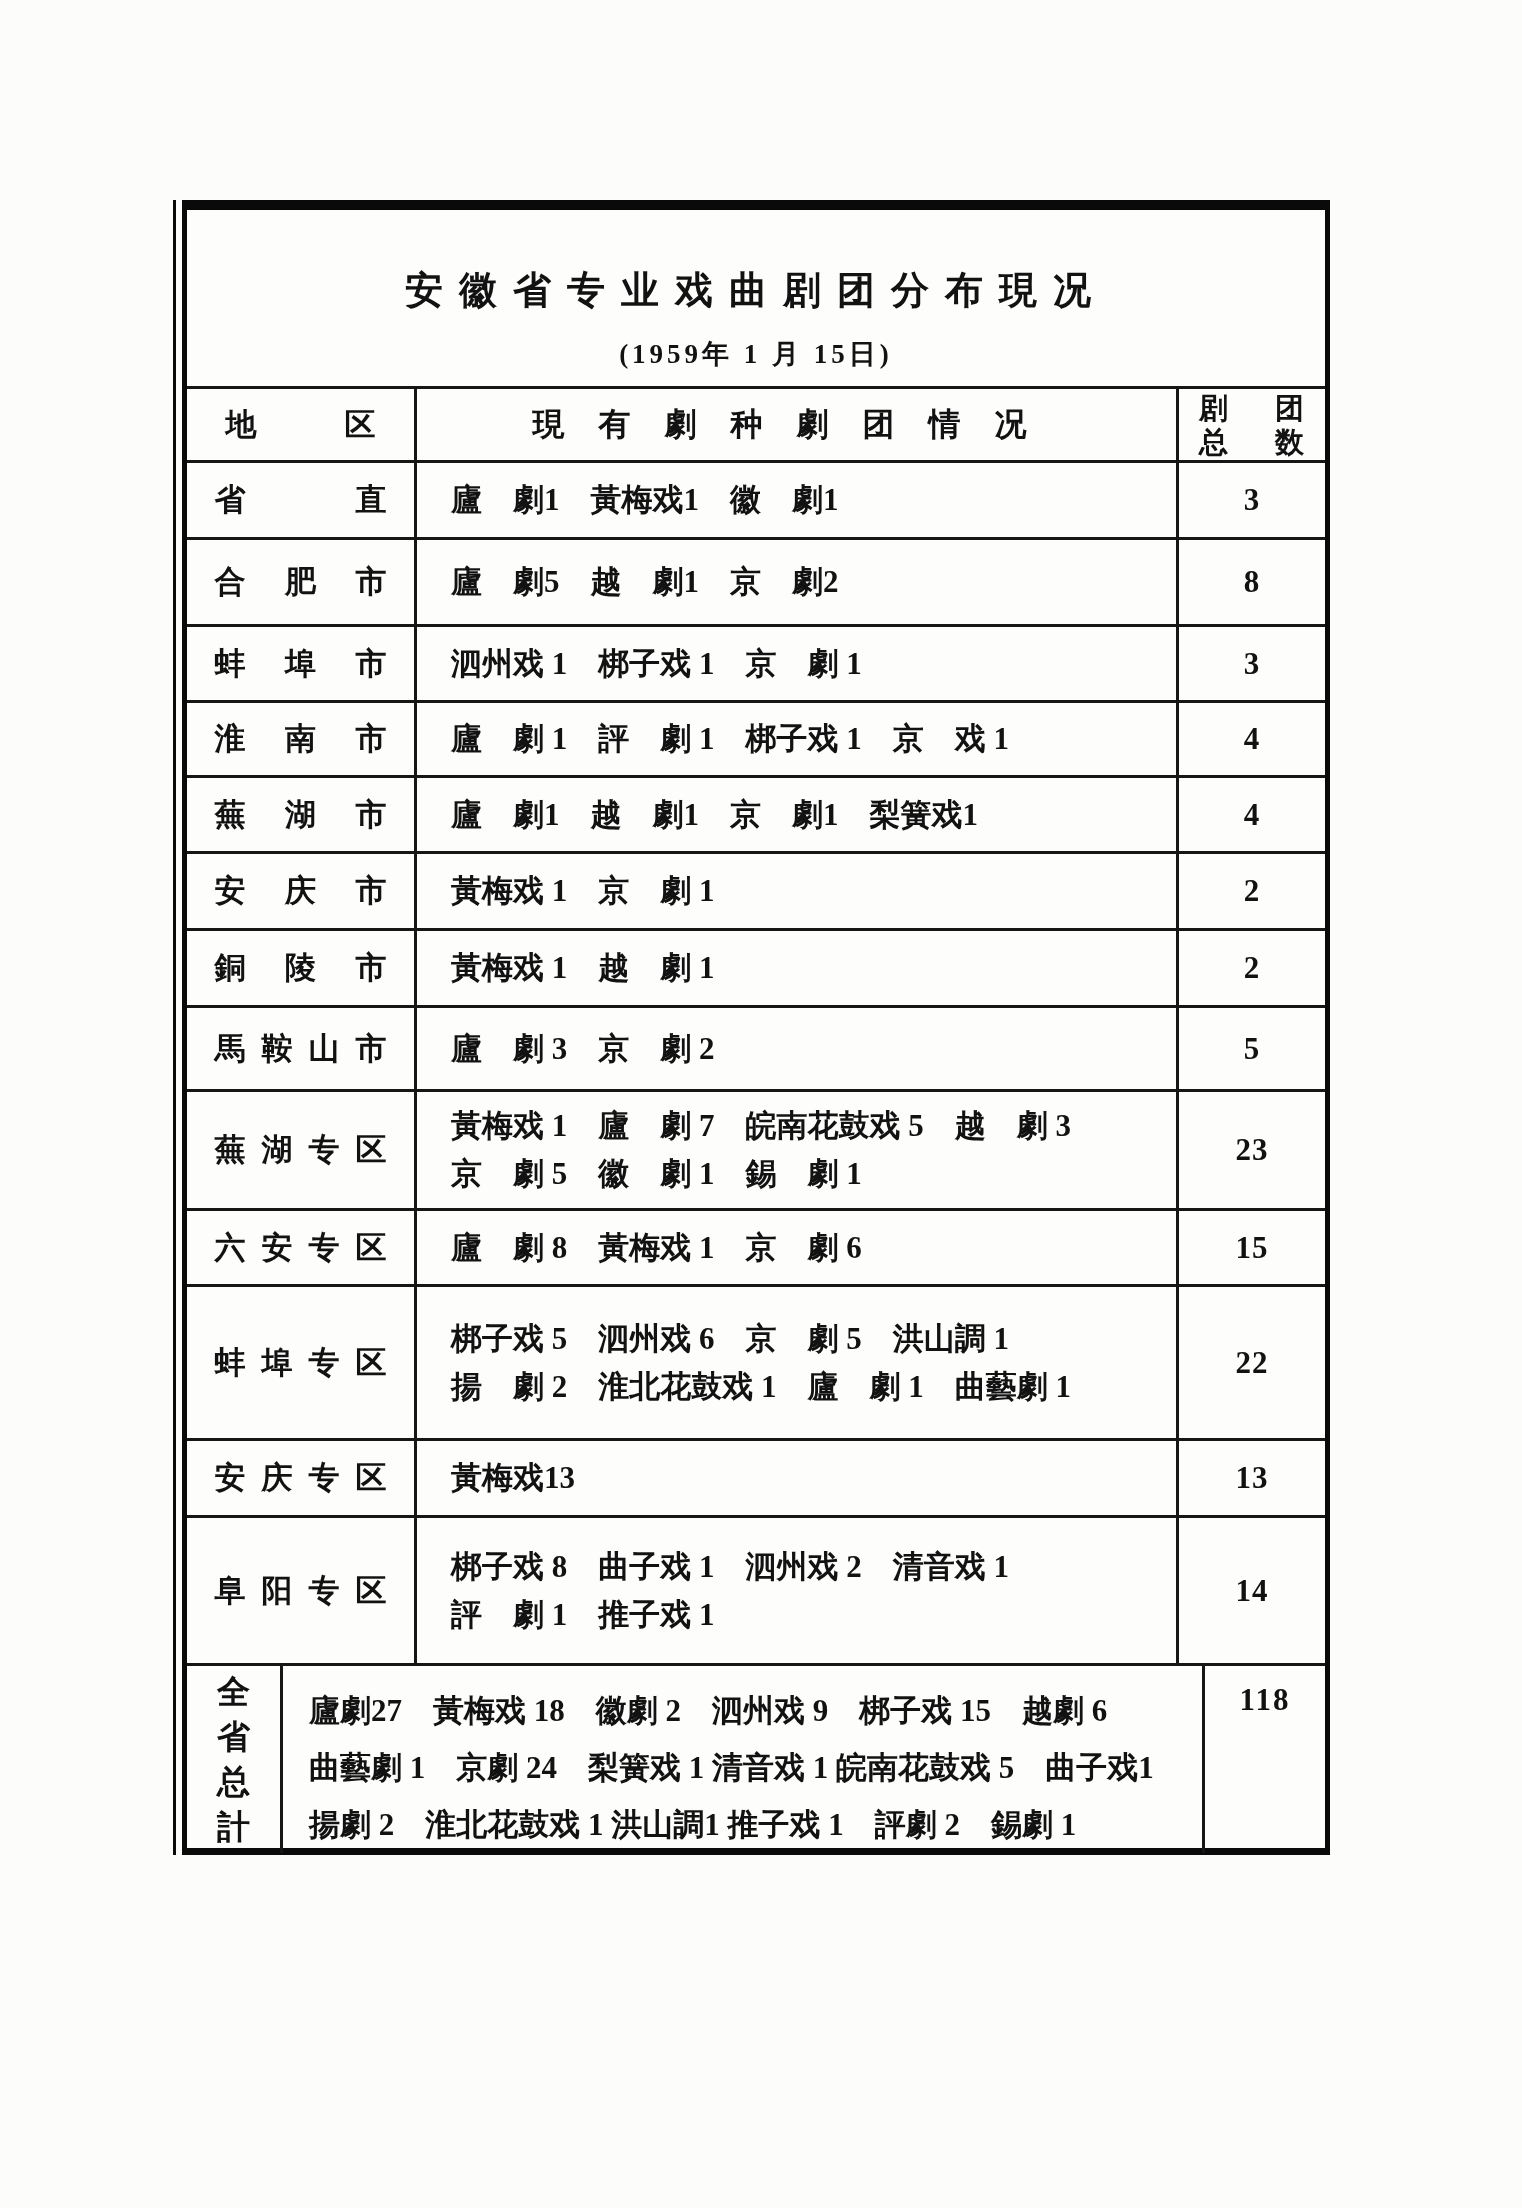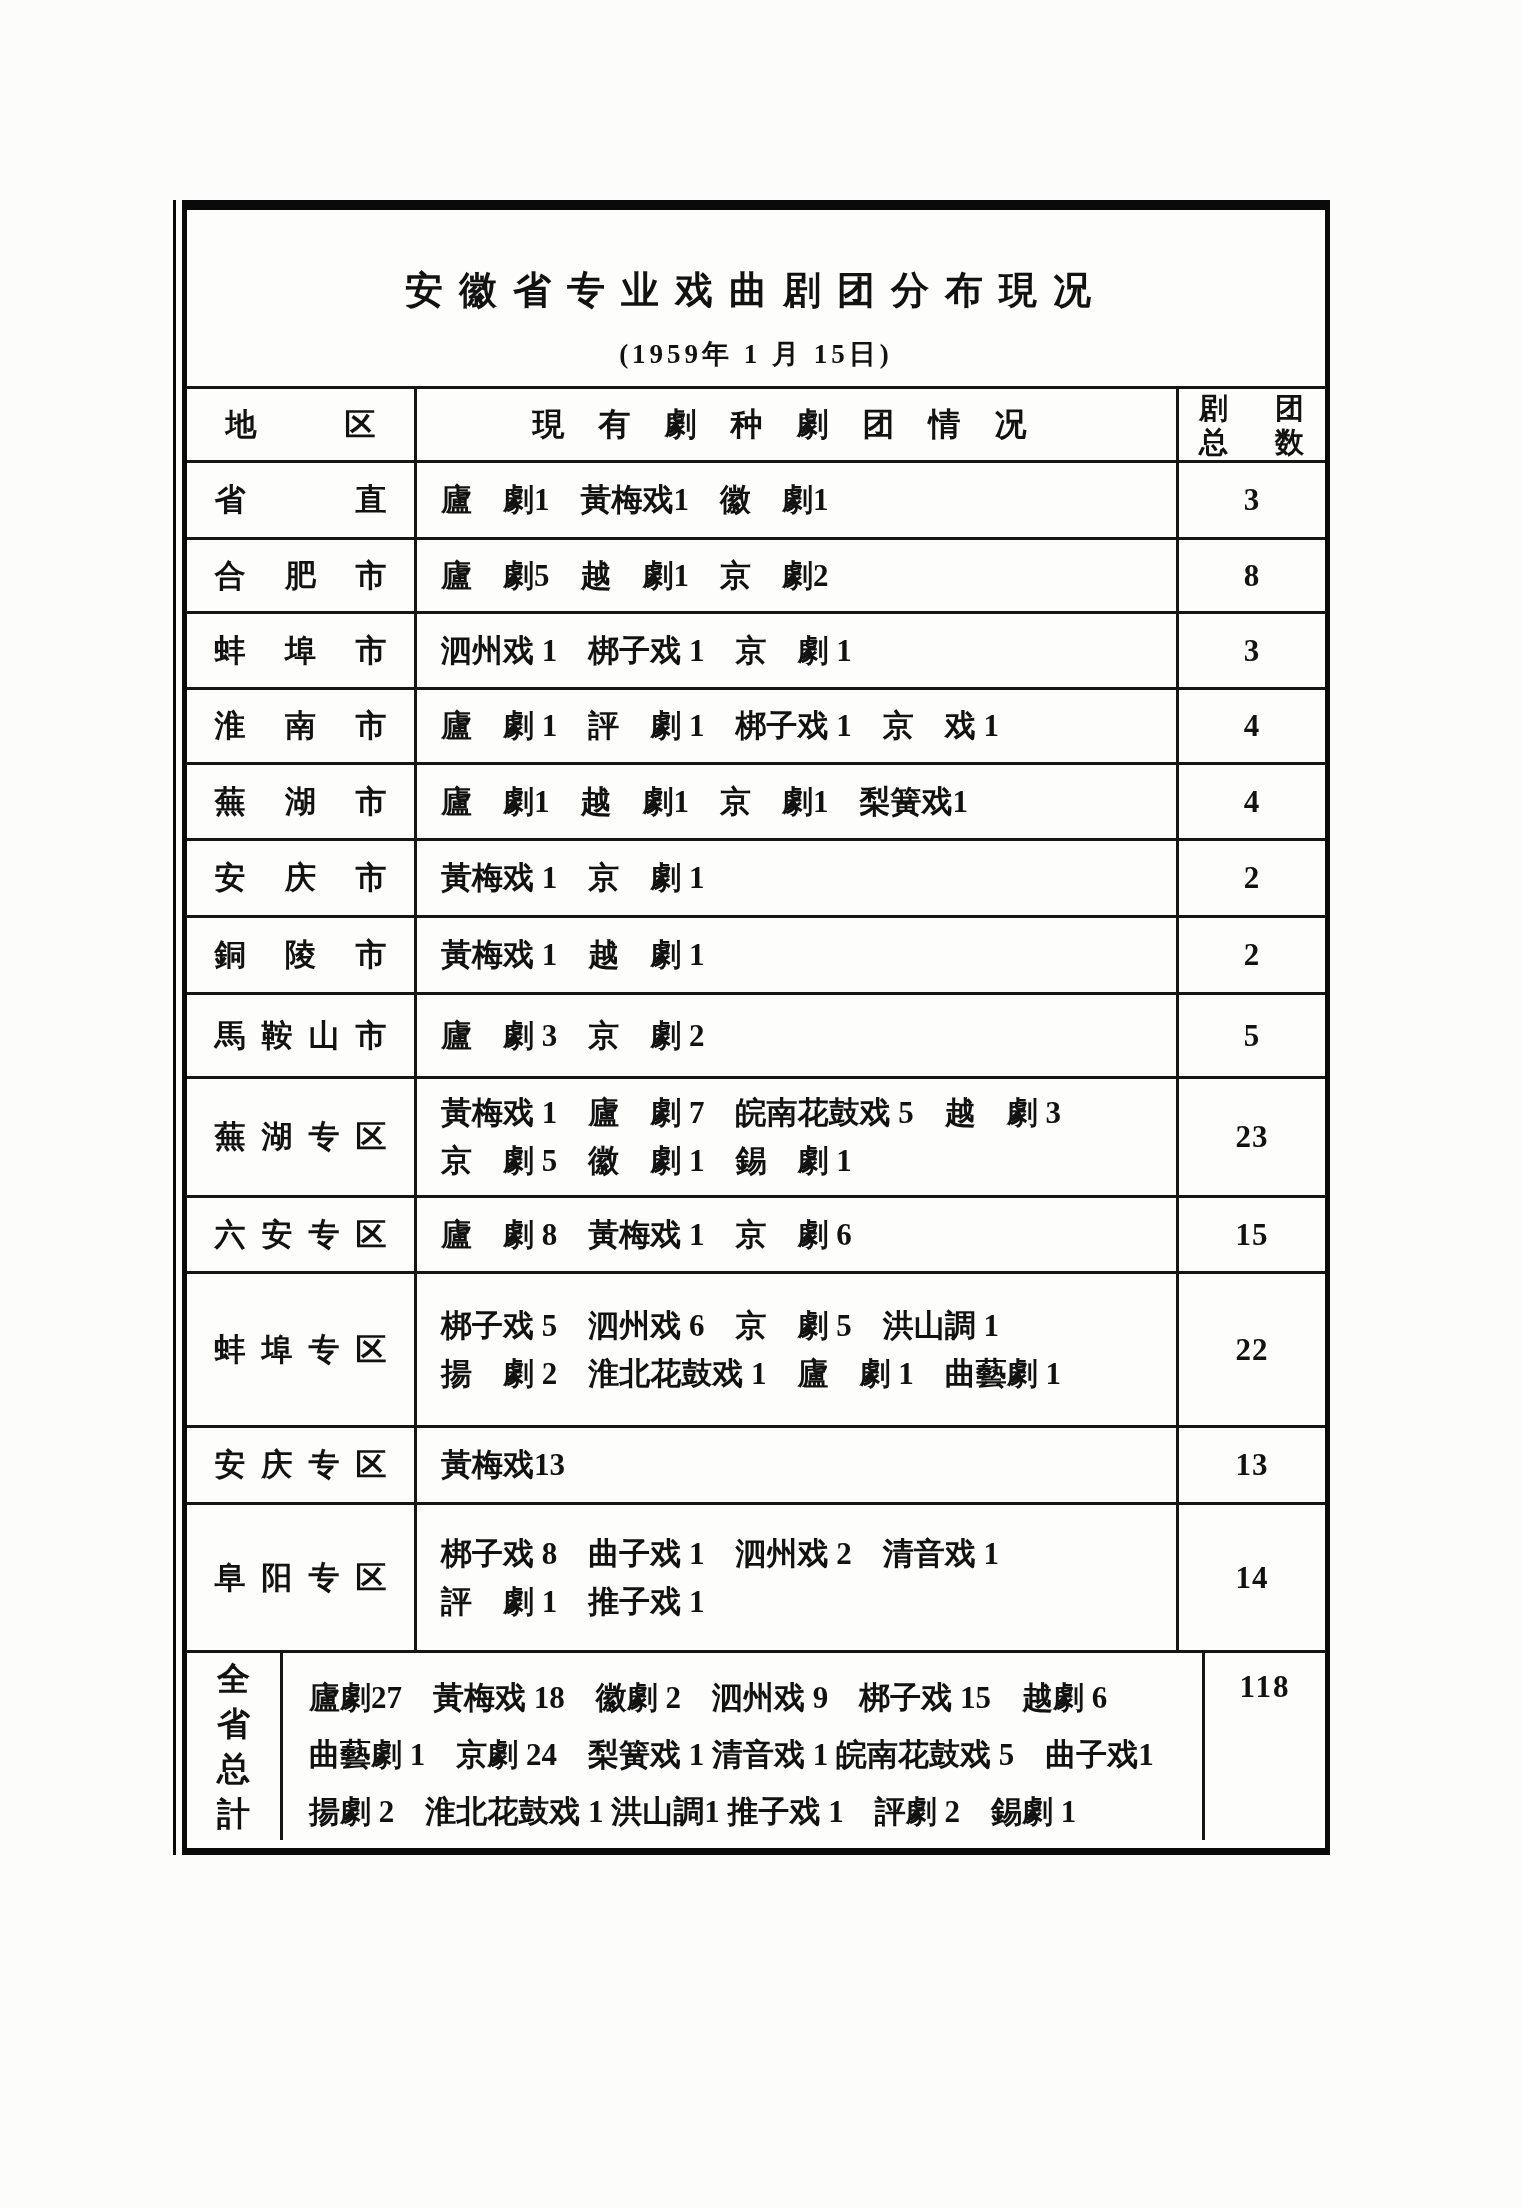"廬 劇1 黃梅戏1 徽 劇1" .c-detail { padding-left: 24px -> 34px }
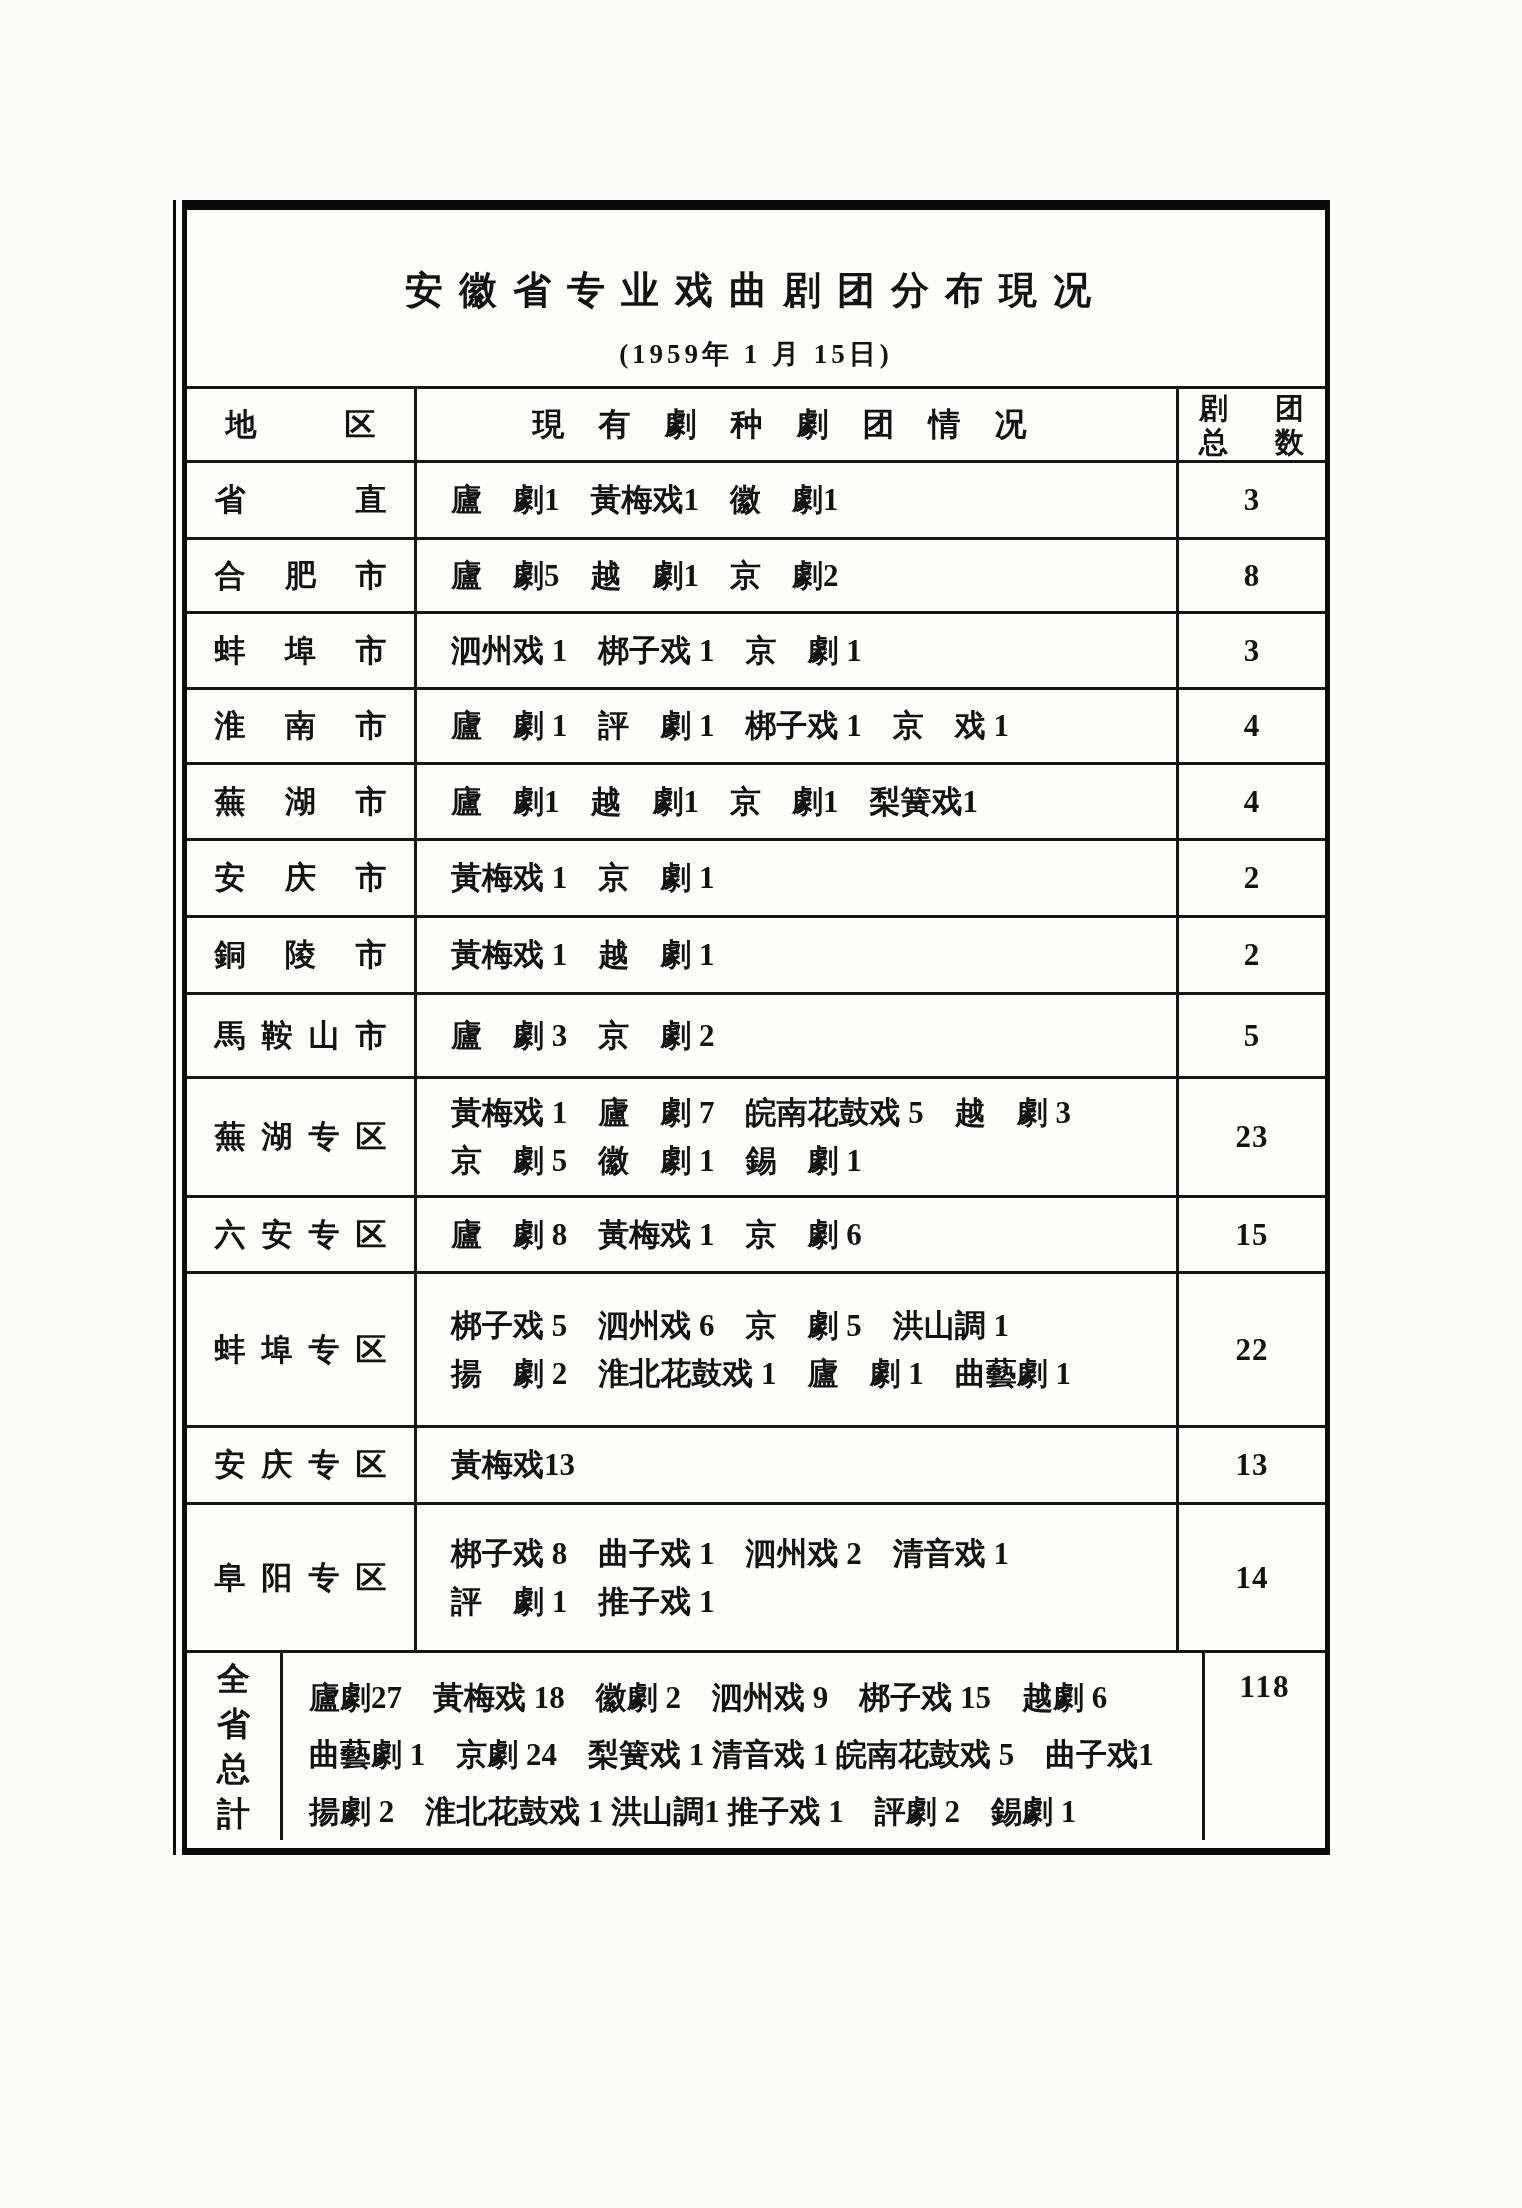"合肥市" div.trow { height: 74px -> 87px }
